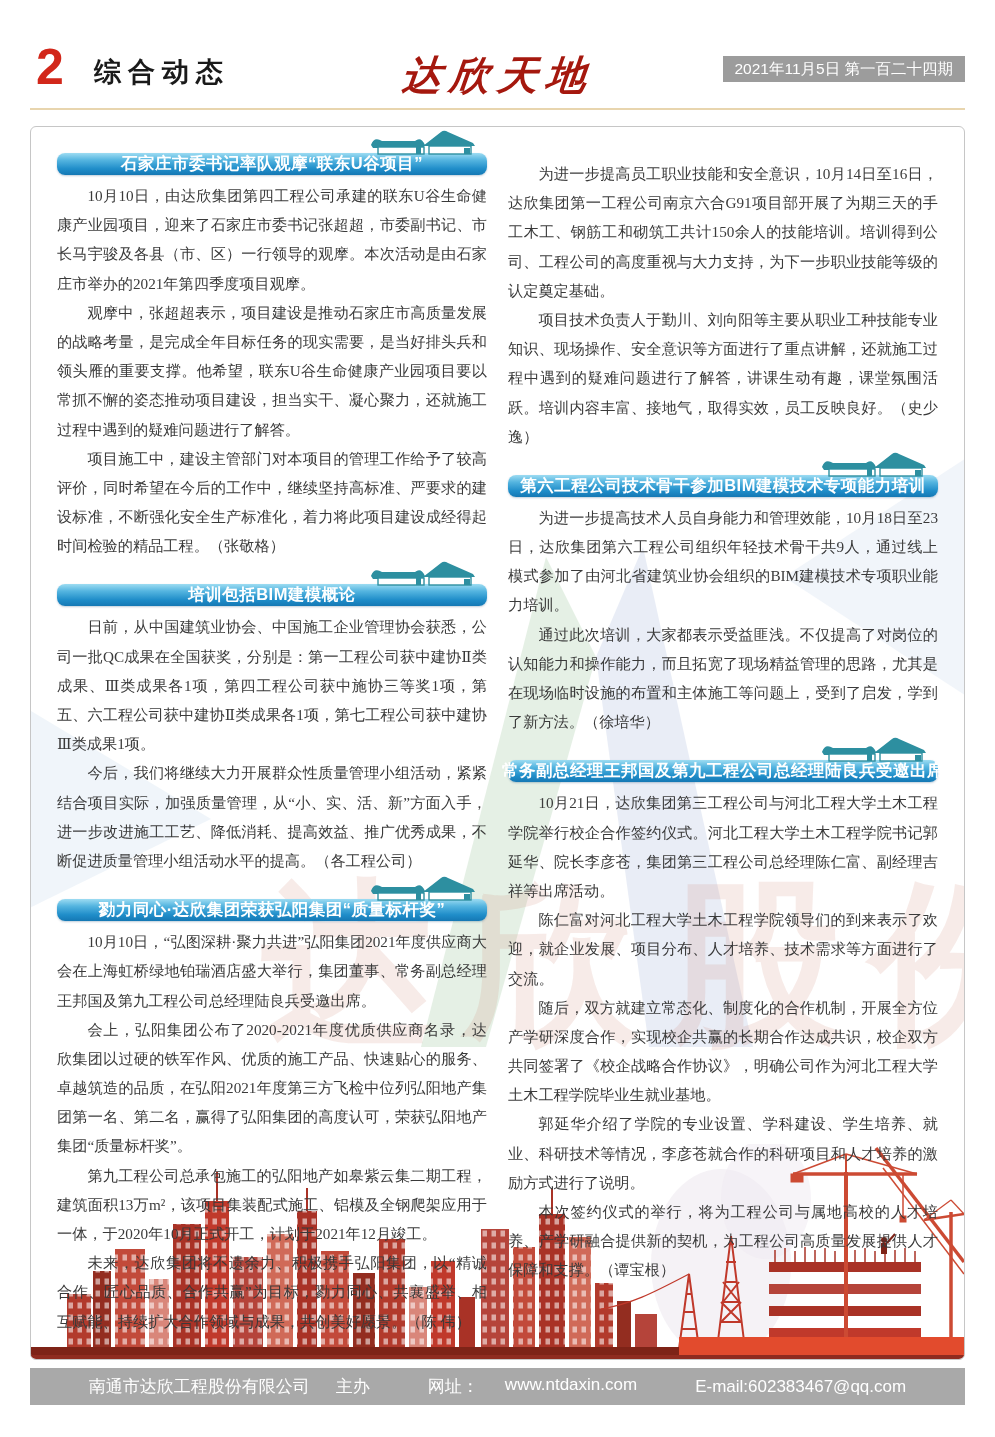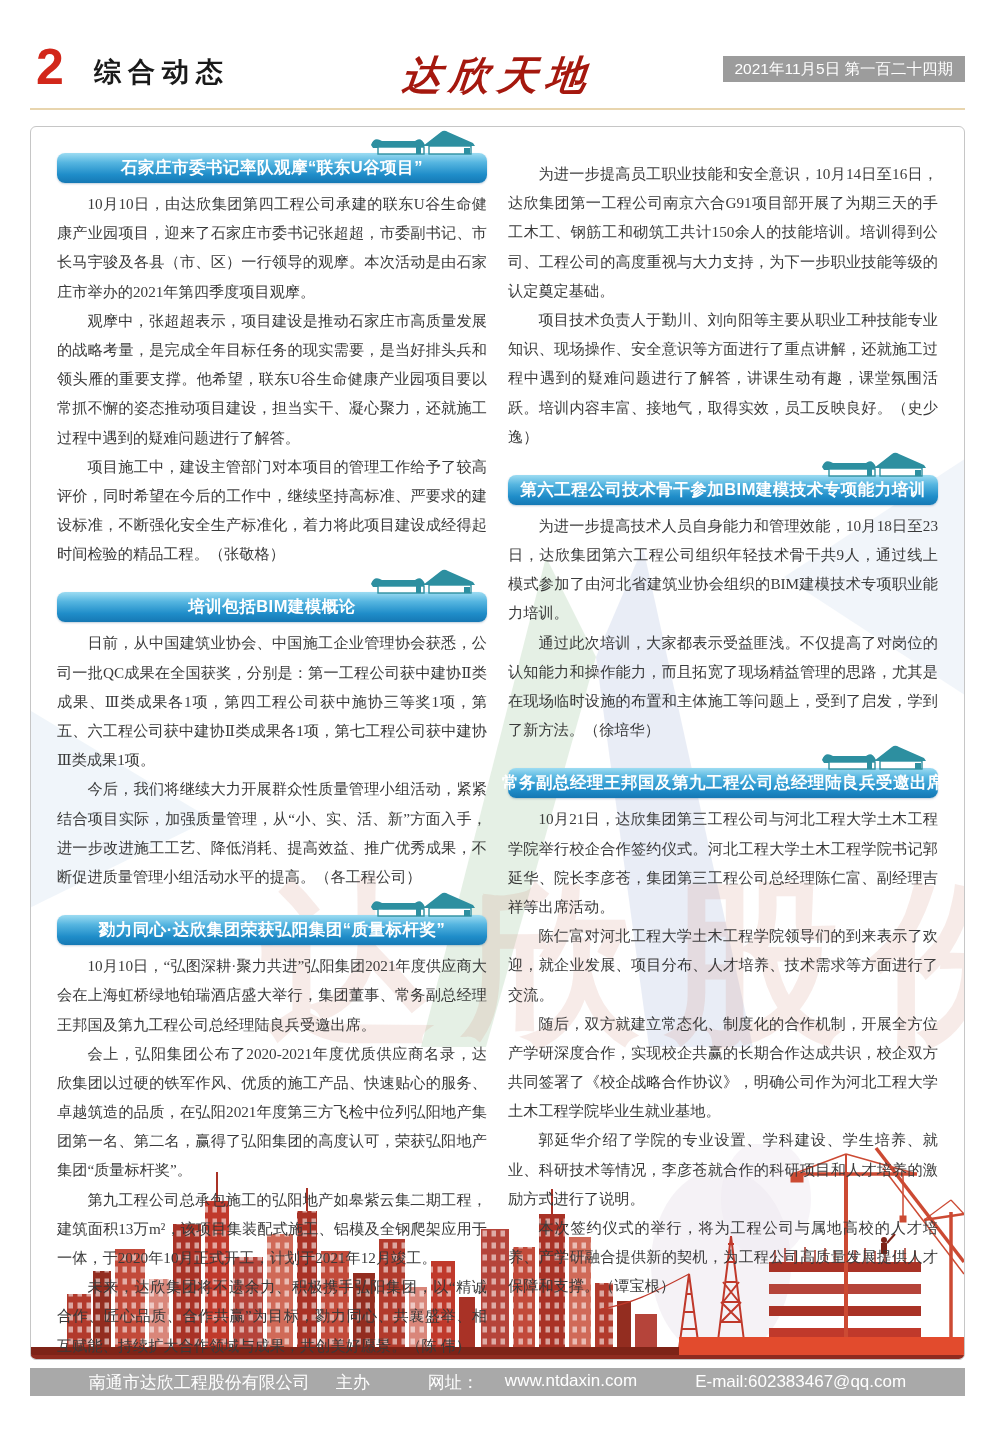"石家庄市委书记率队观摩“联东U谷项目”" .title-bar { height: 30px -> 22px }
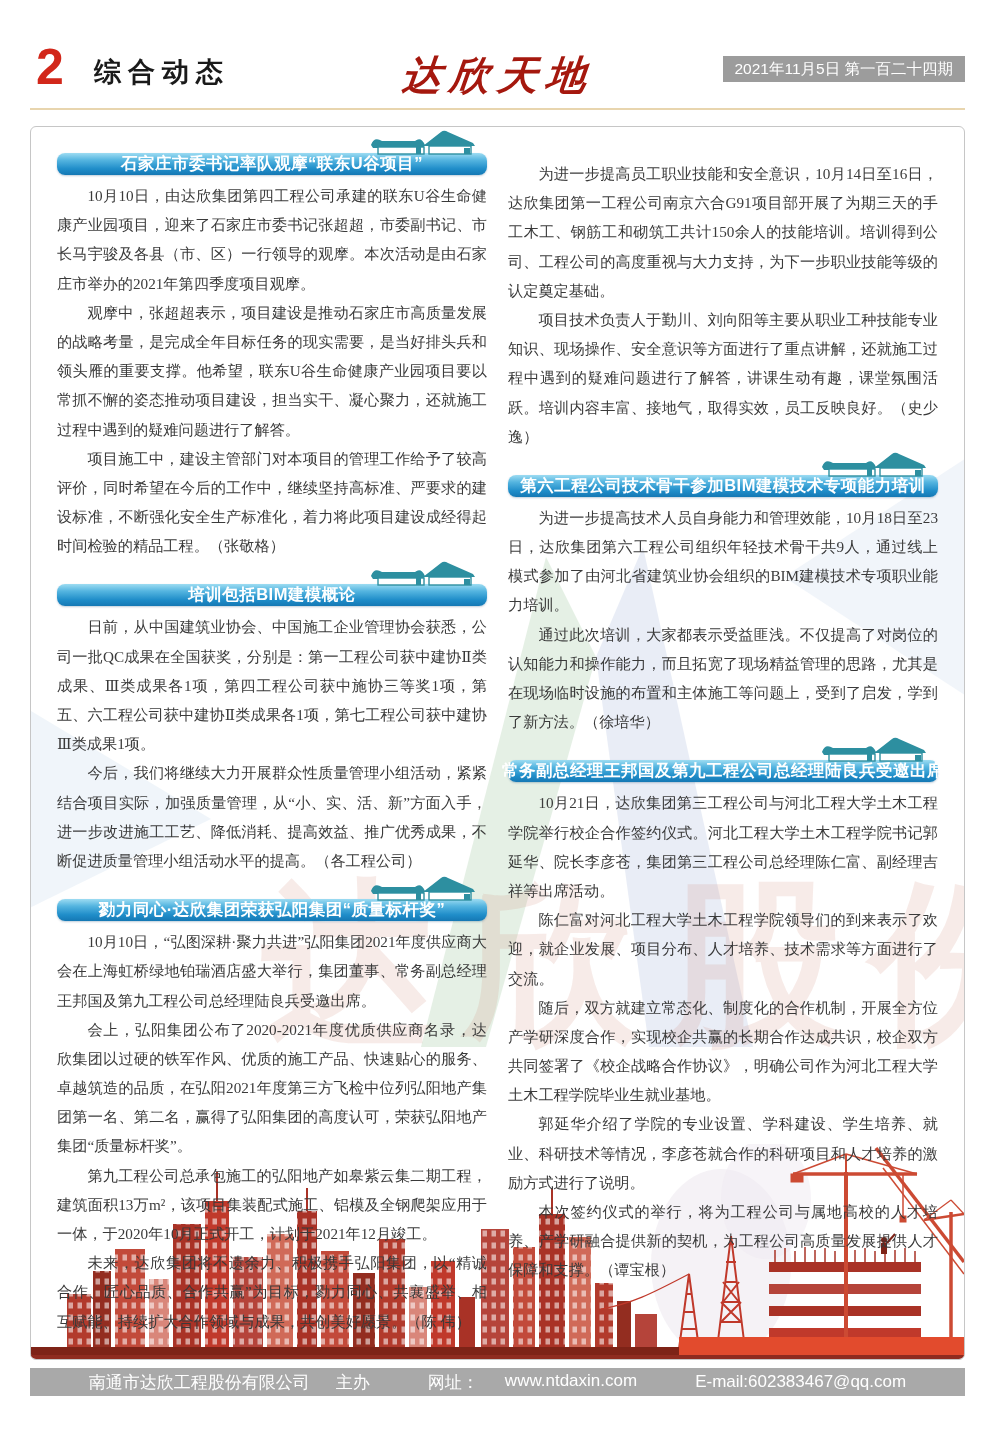"南通市达欣工程股份有限公司" .footer-bar { height: 28px -> 37px }
